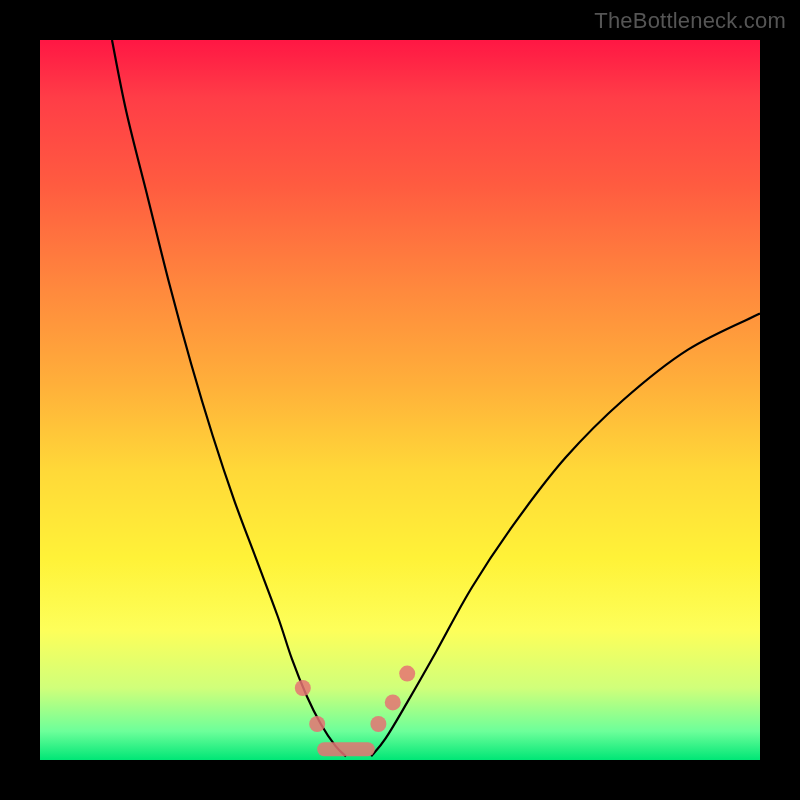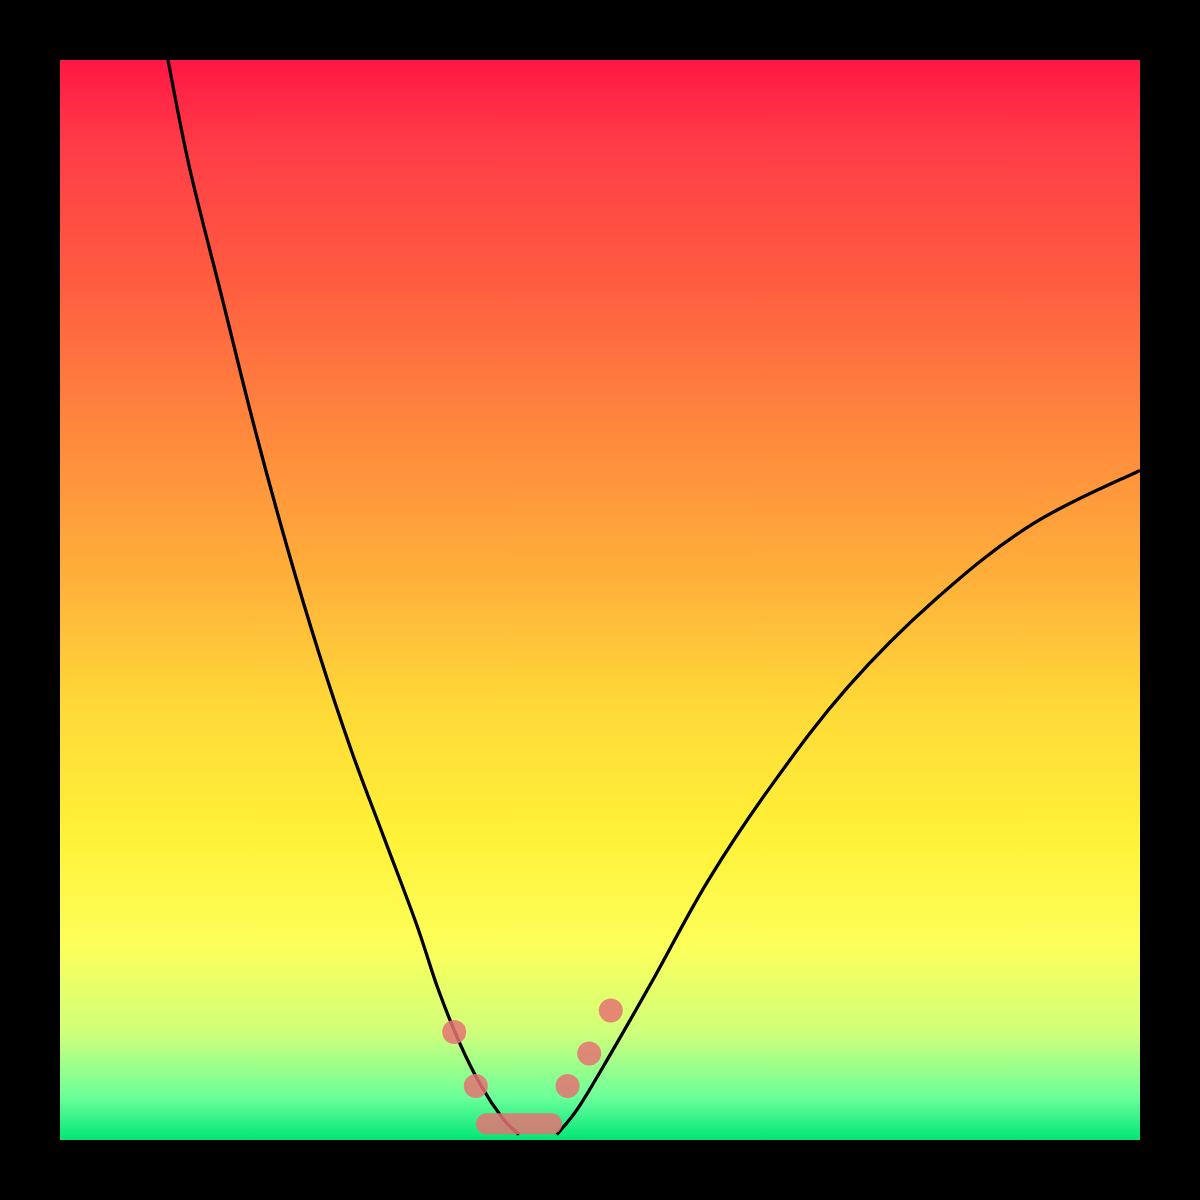"TheBottleneck.com" div.watermark { html: none -> <div>TheBottleneck.com</div> }
